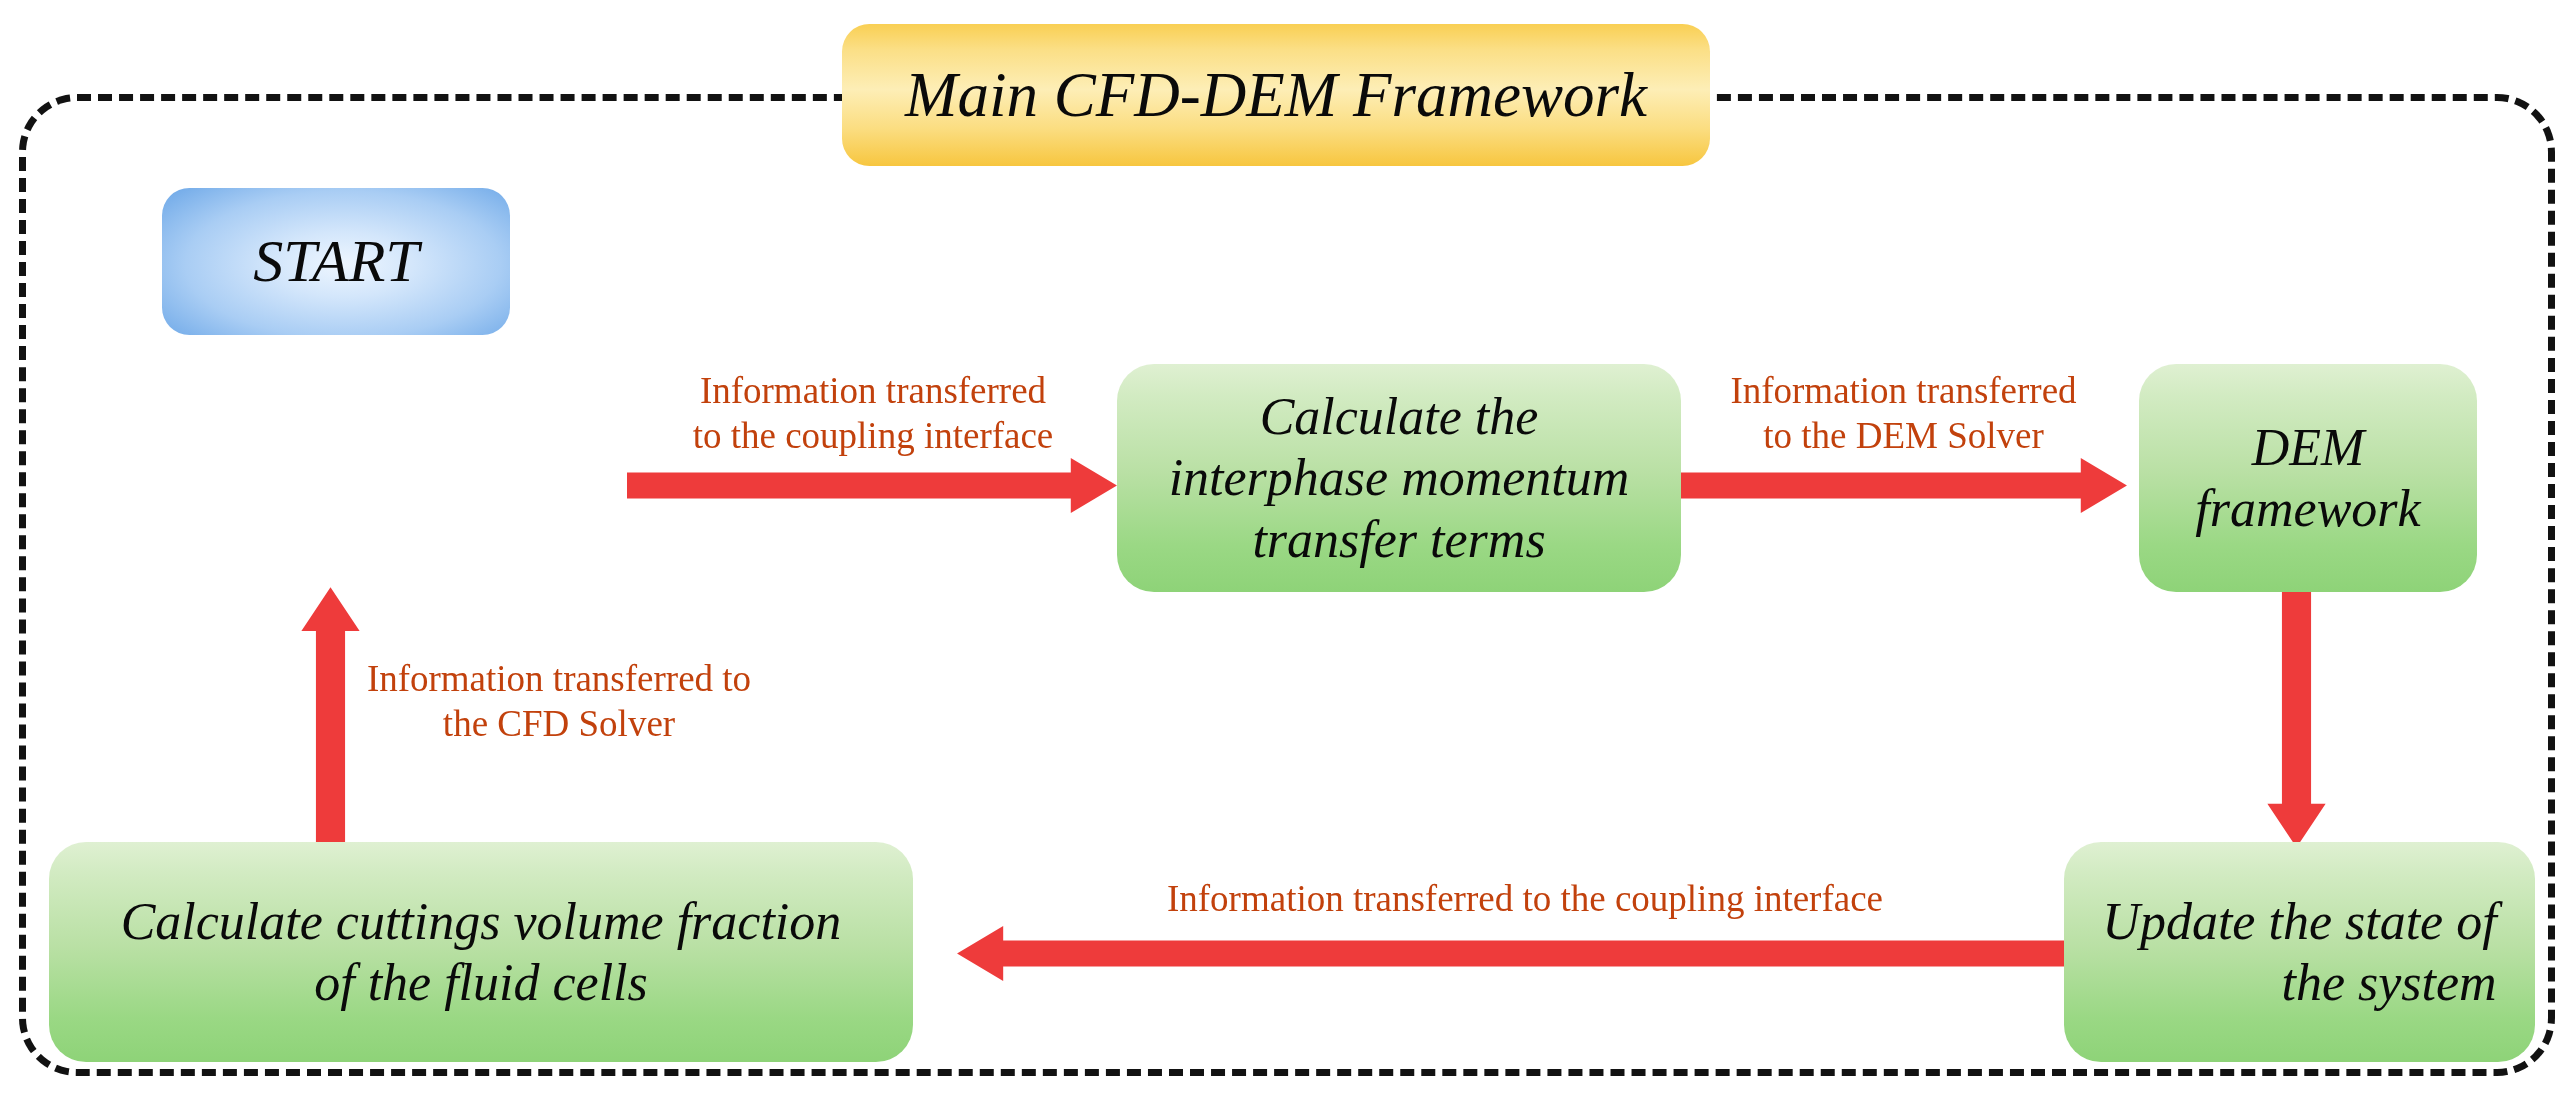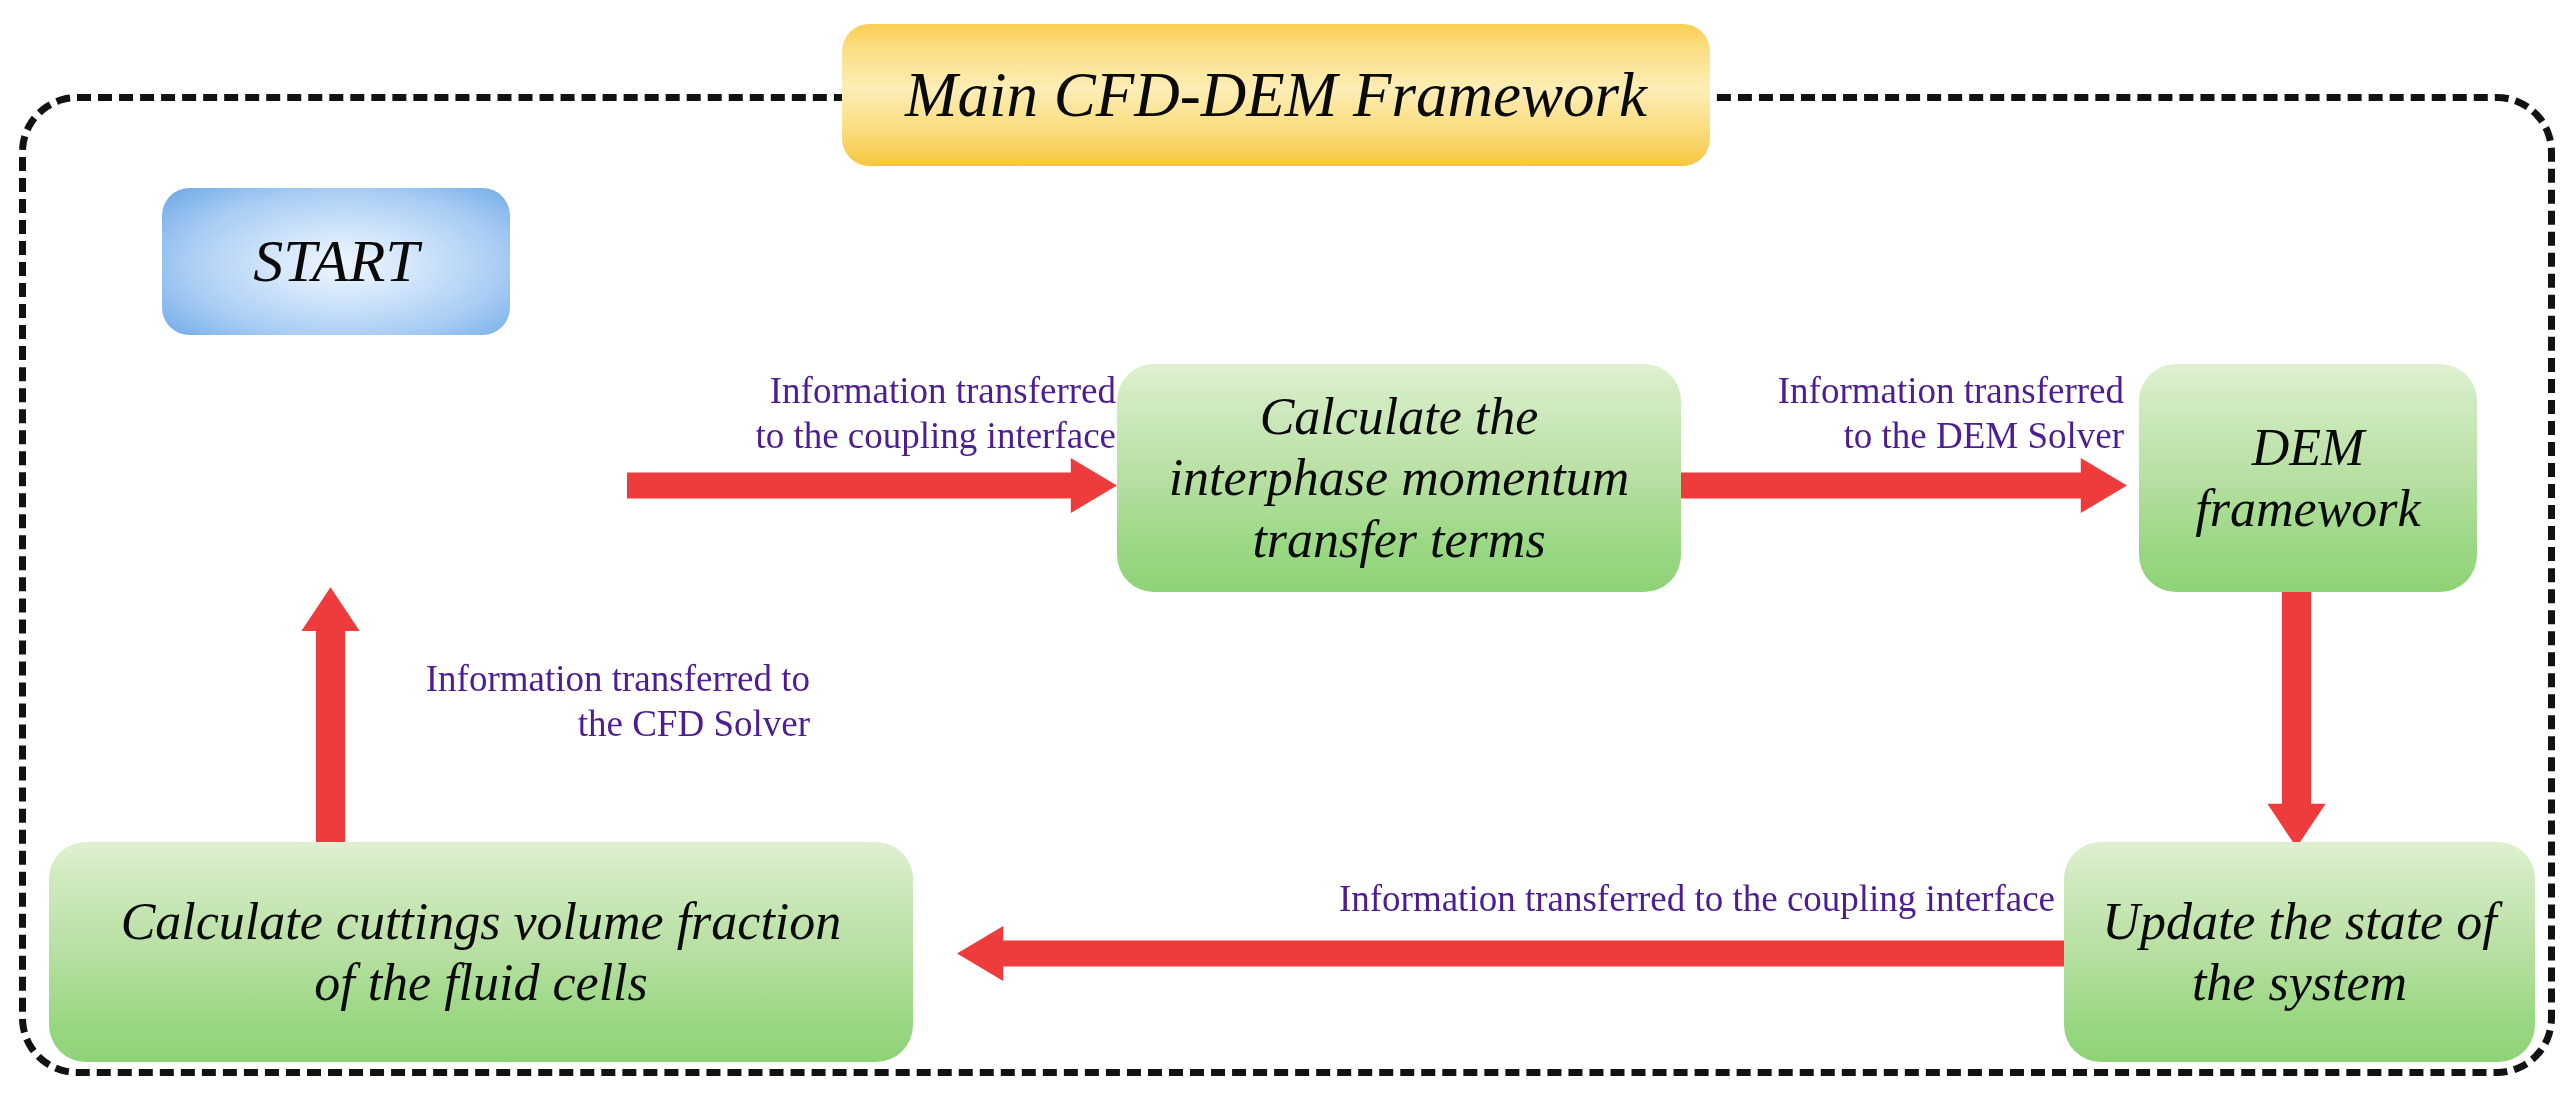"Information transferred" .caption { color: #4c1d95 -> #c2410c; text-align: right -> center }
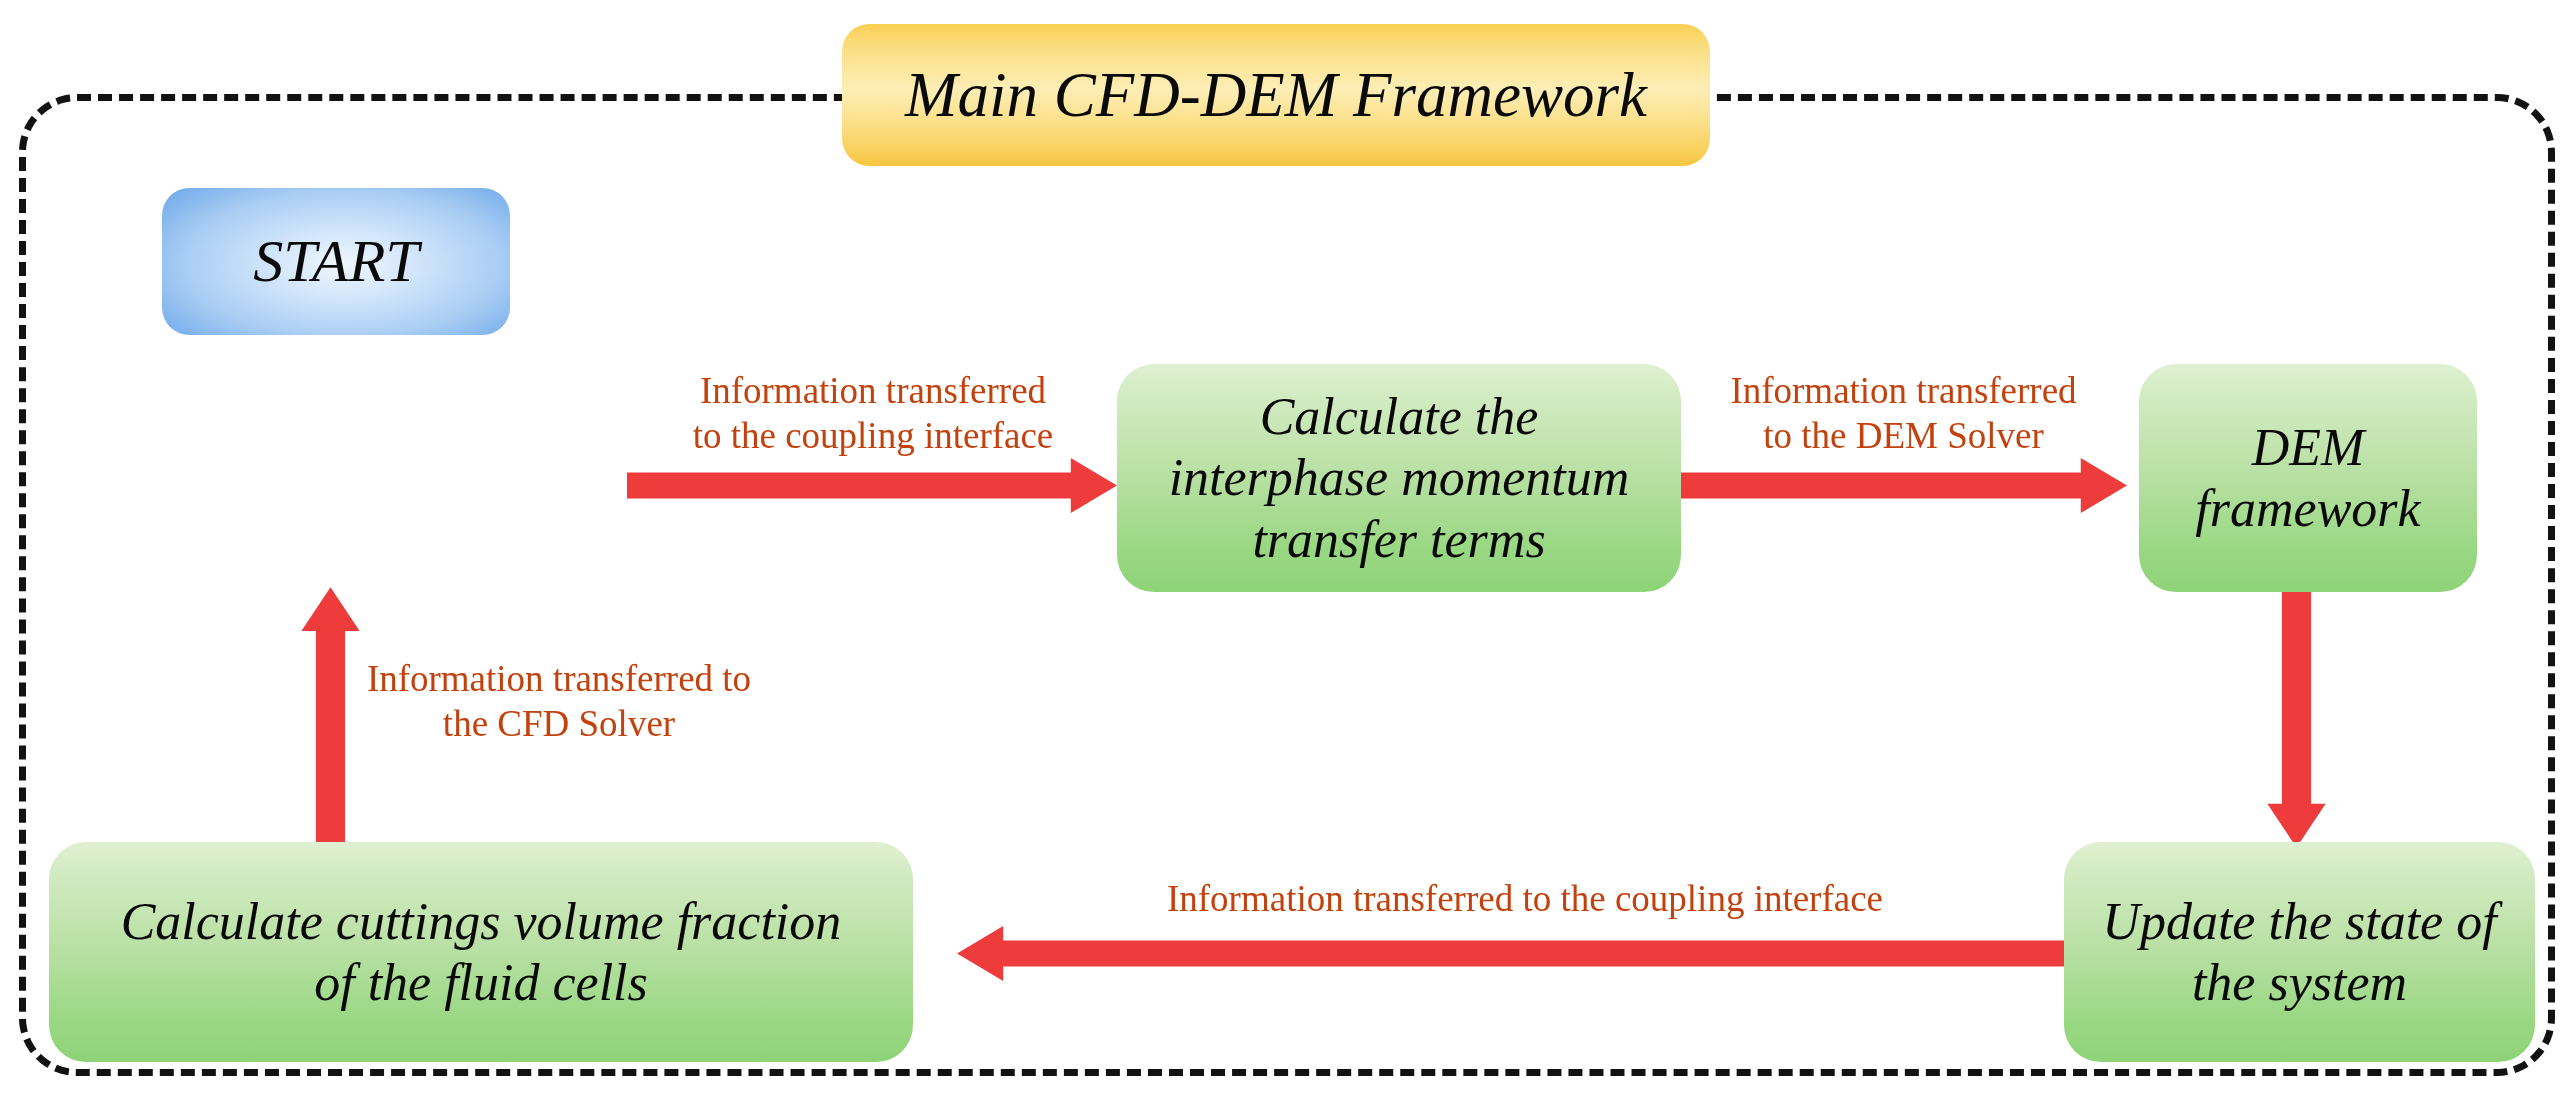"Update the state of" #box-update { text-align: none -> right }
